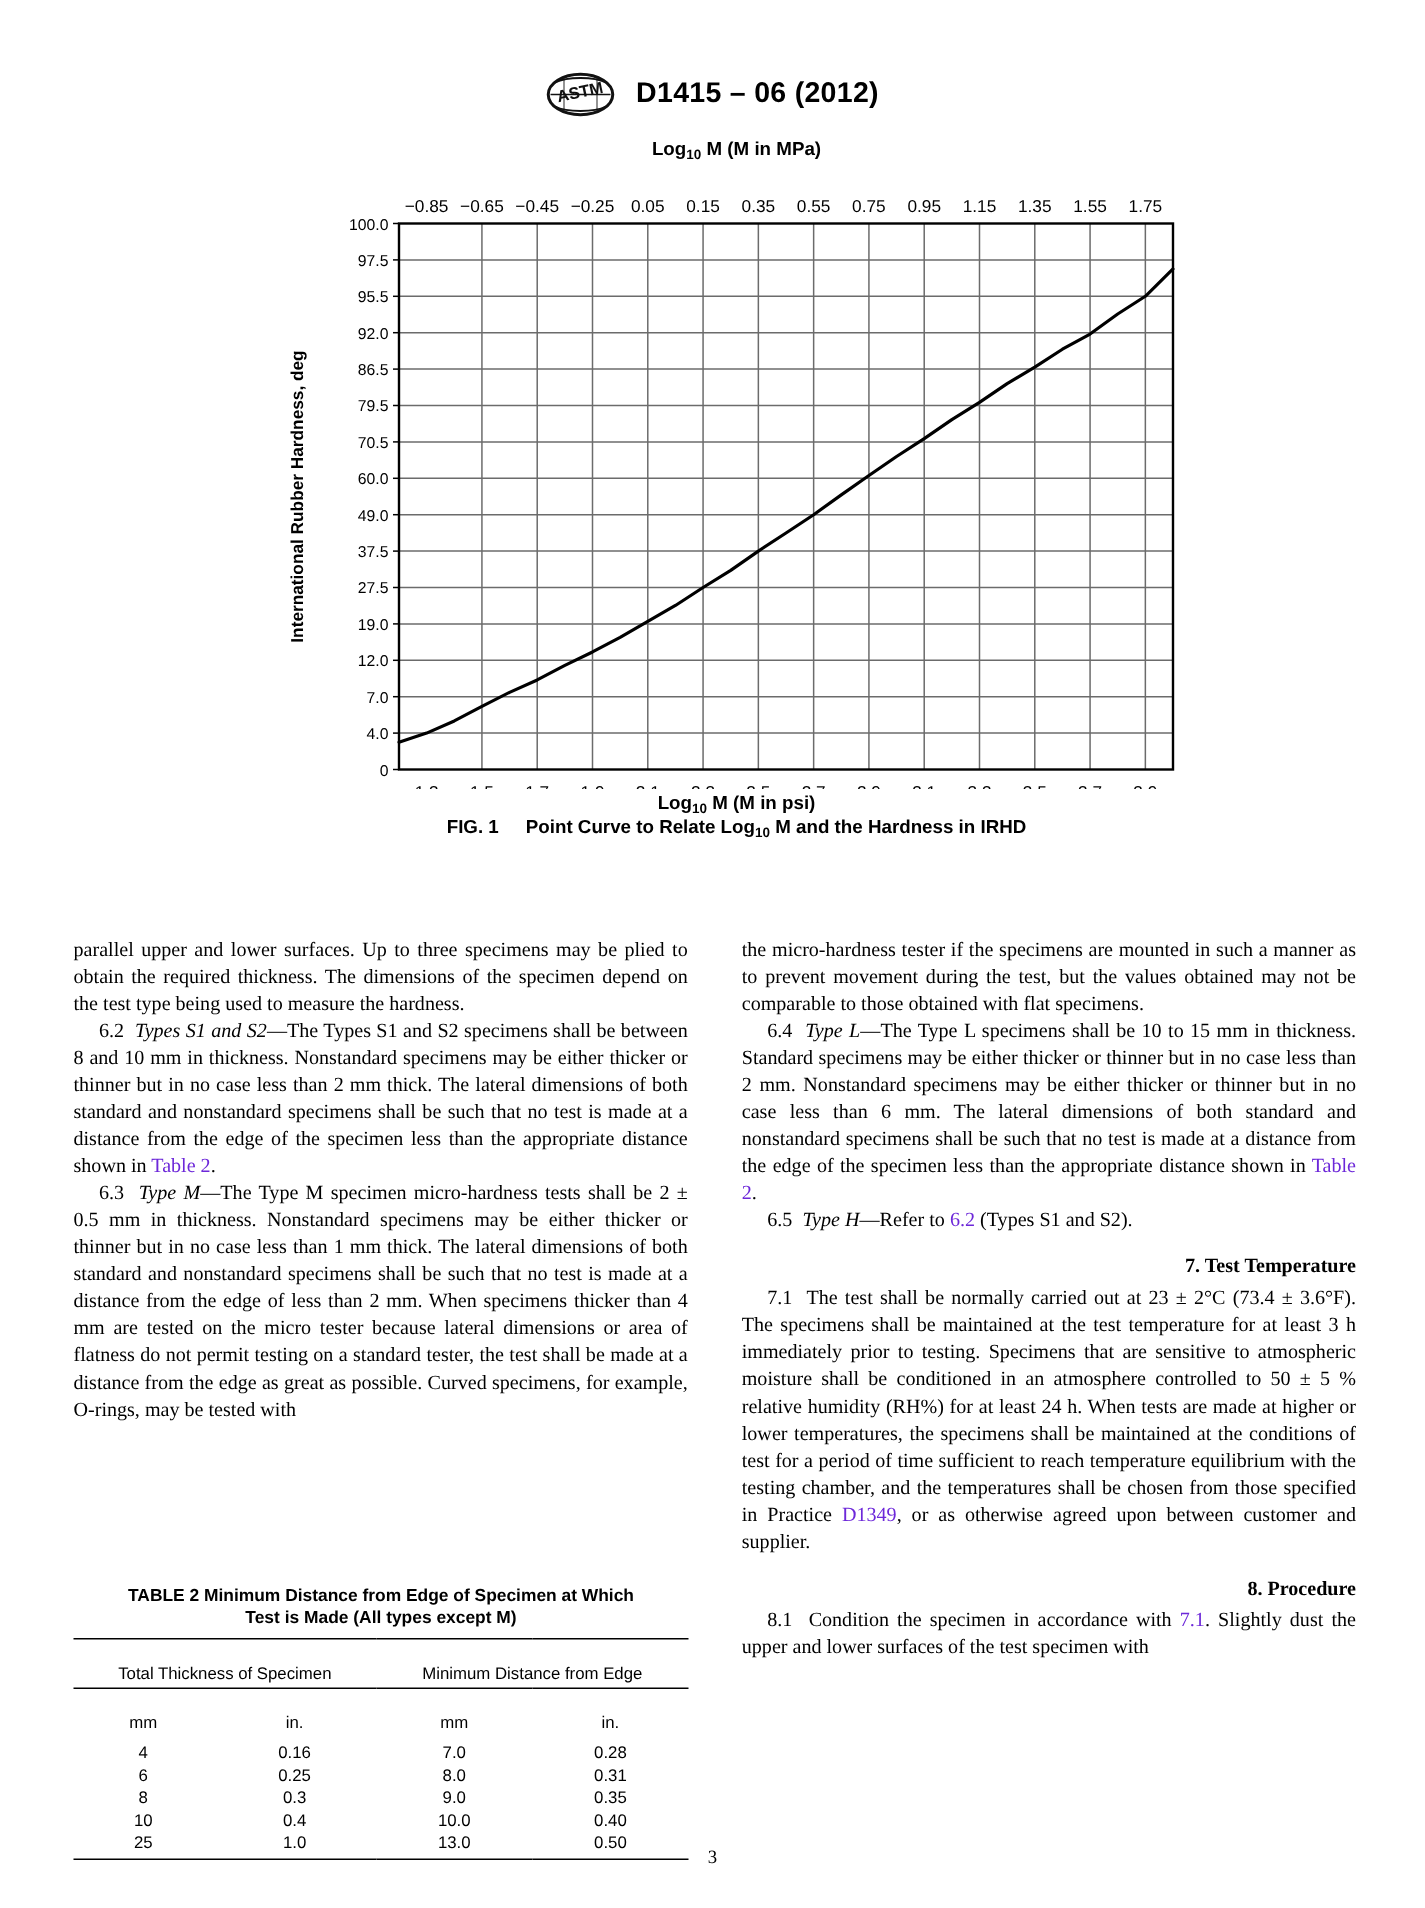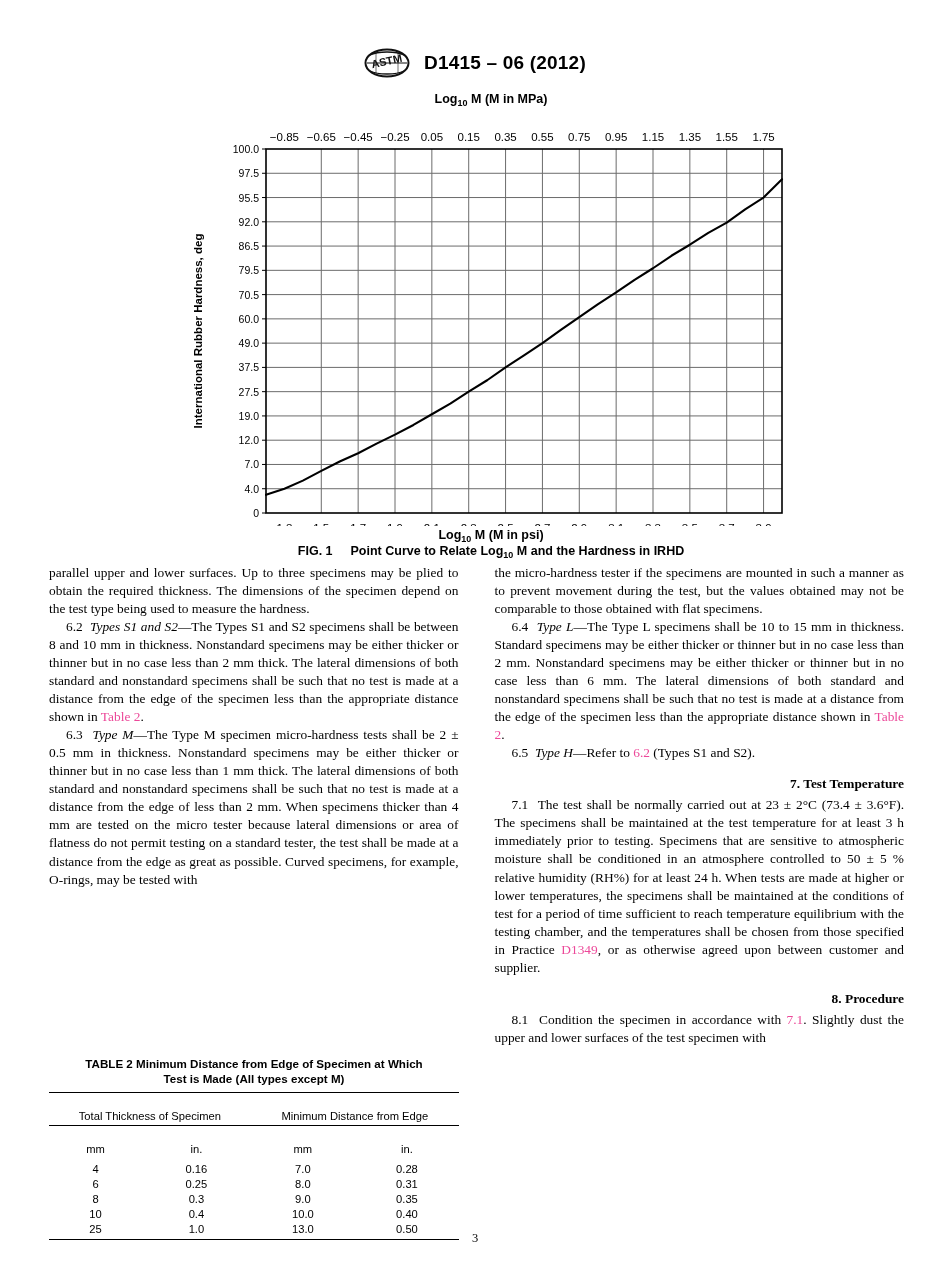"parallel upper and lower surfaces." .body-columns { top: 564px -> 624px }
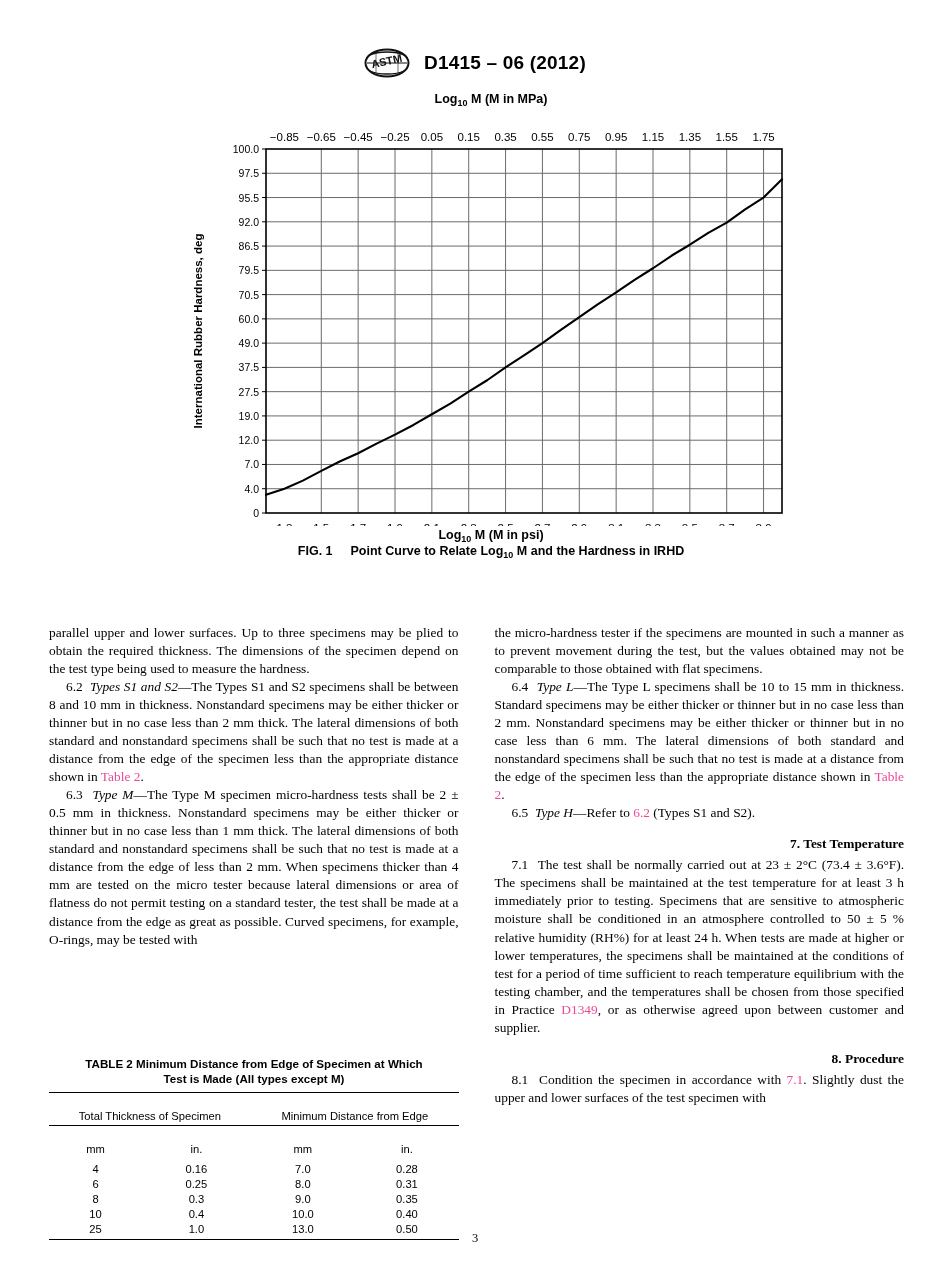"Table 2" .xref { color: #ec4899 -> #6d28d9 }
